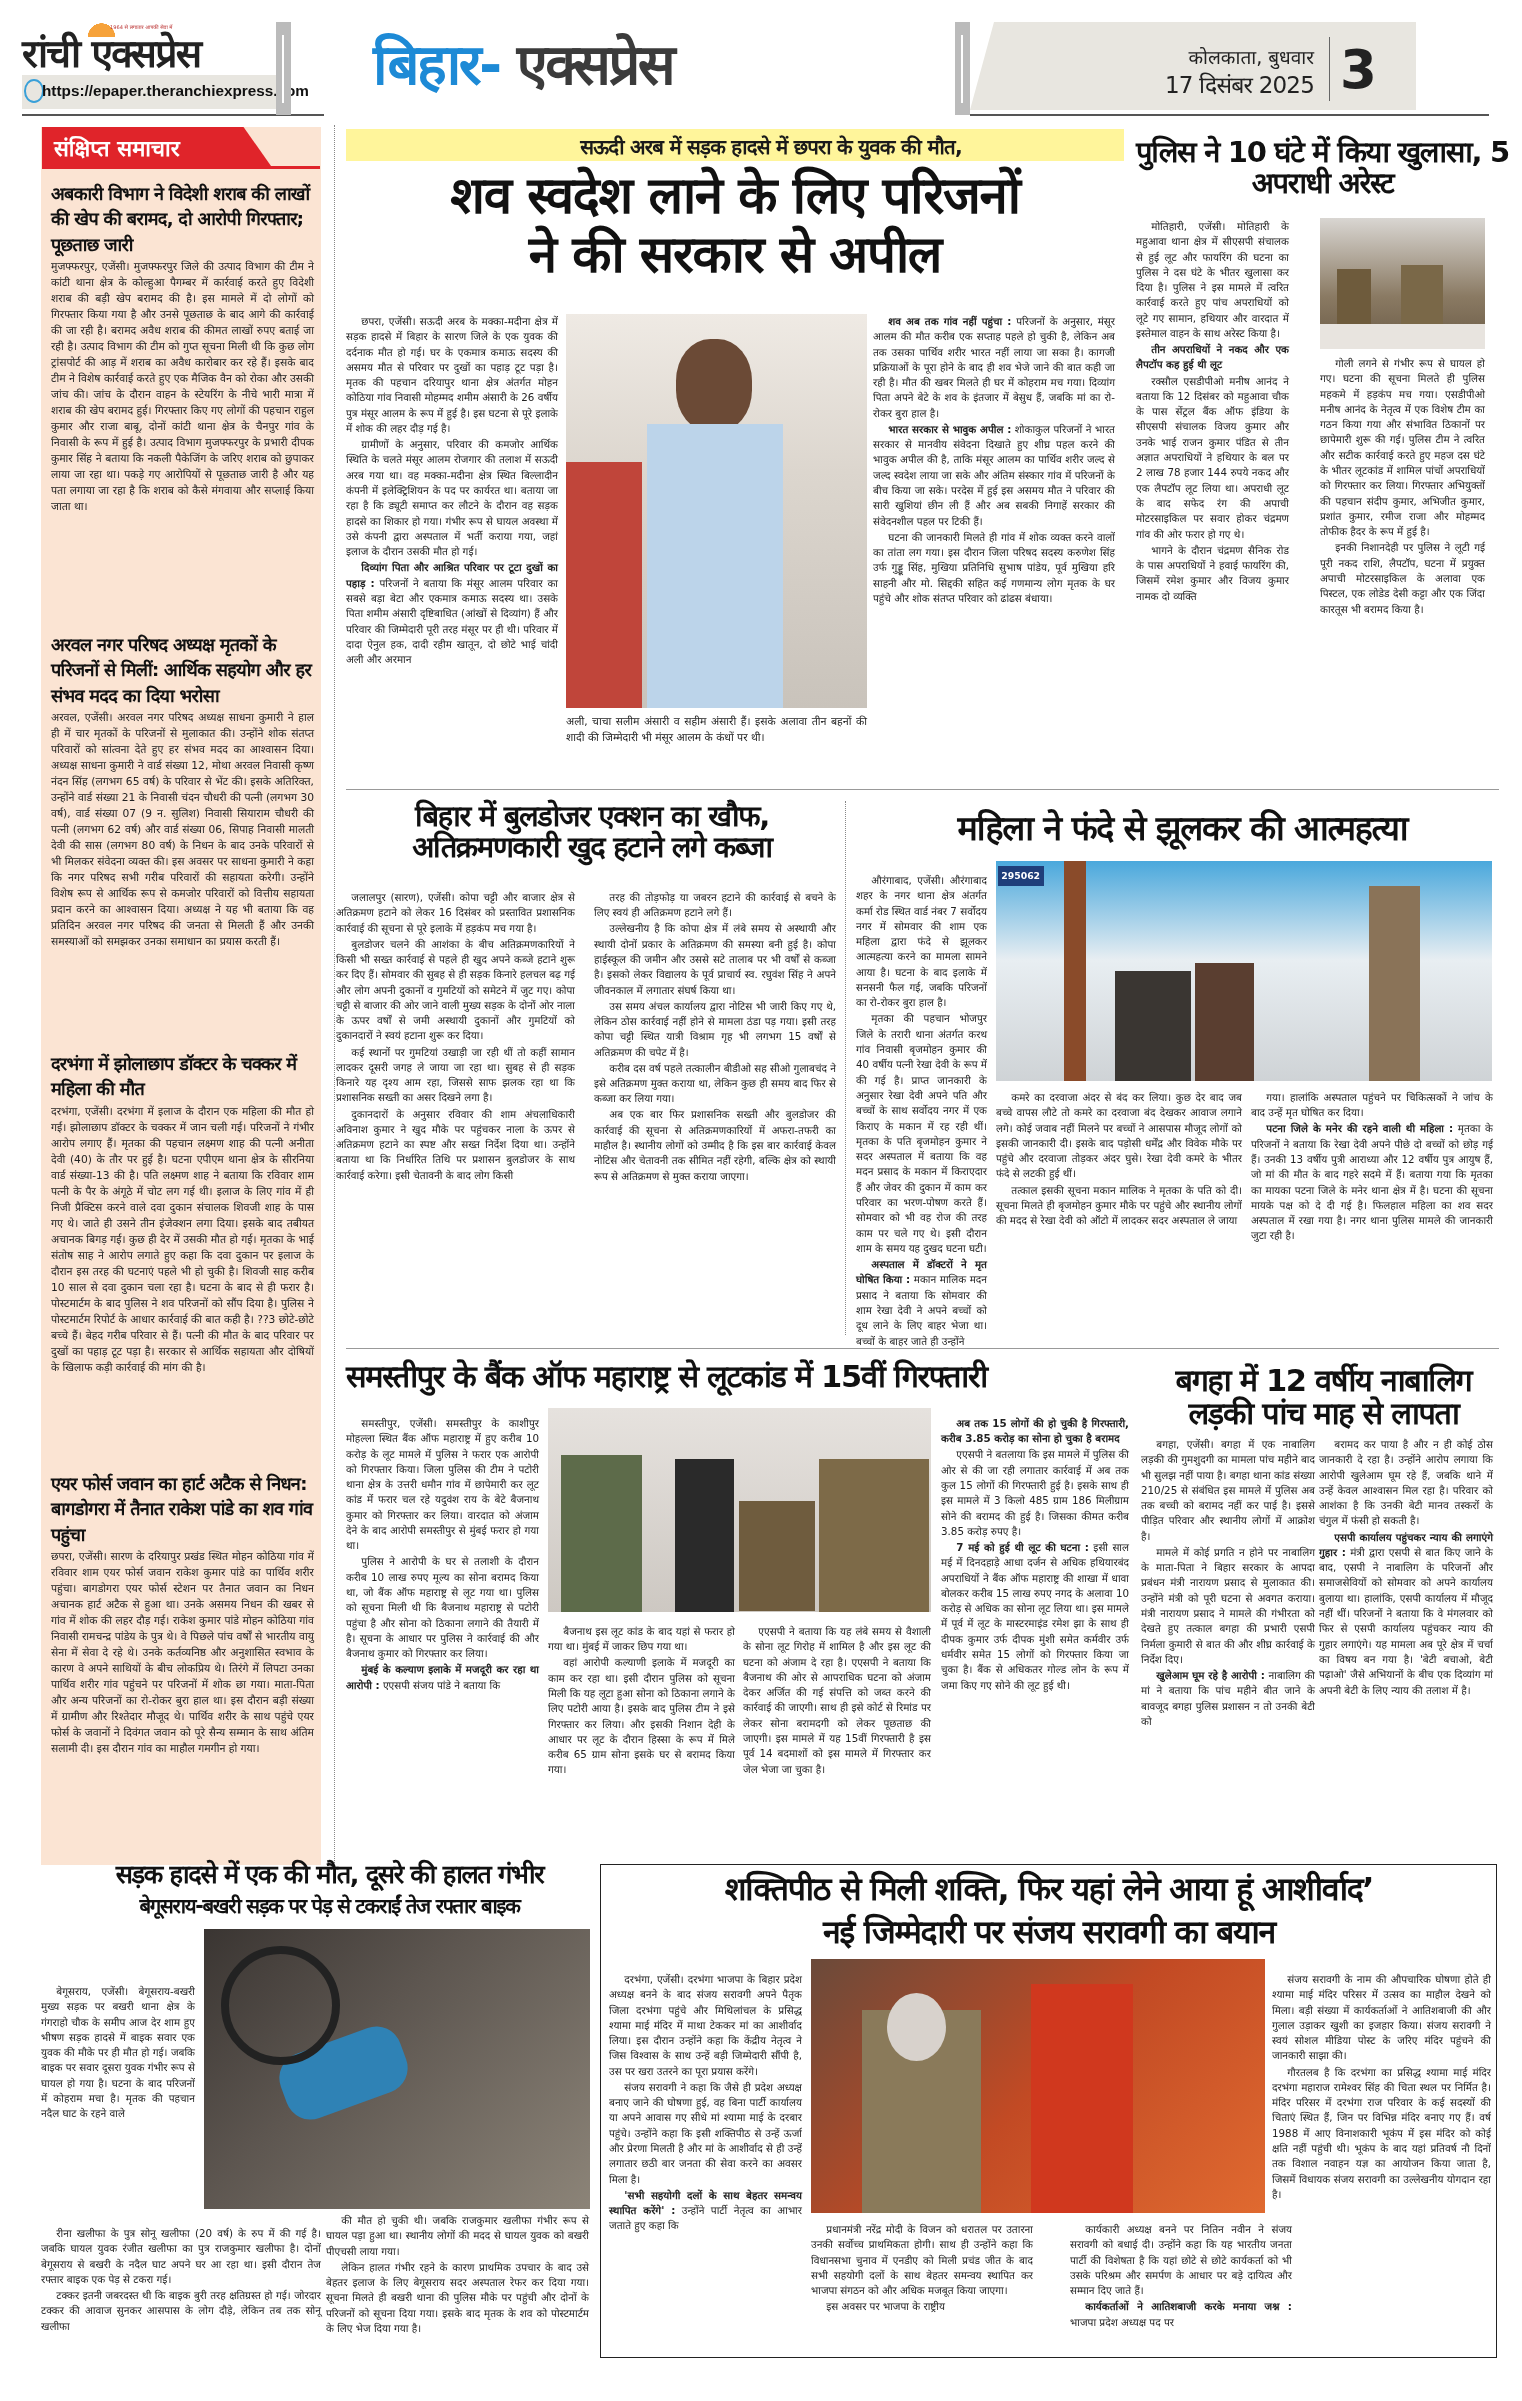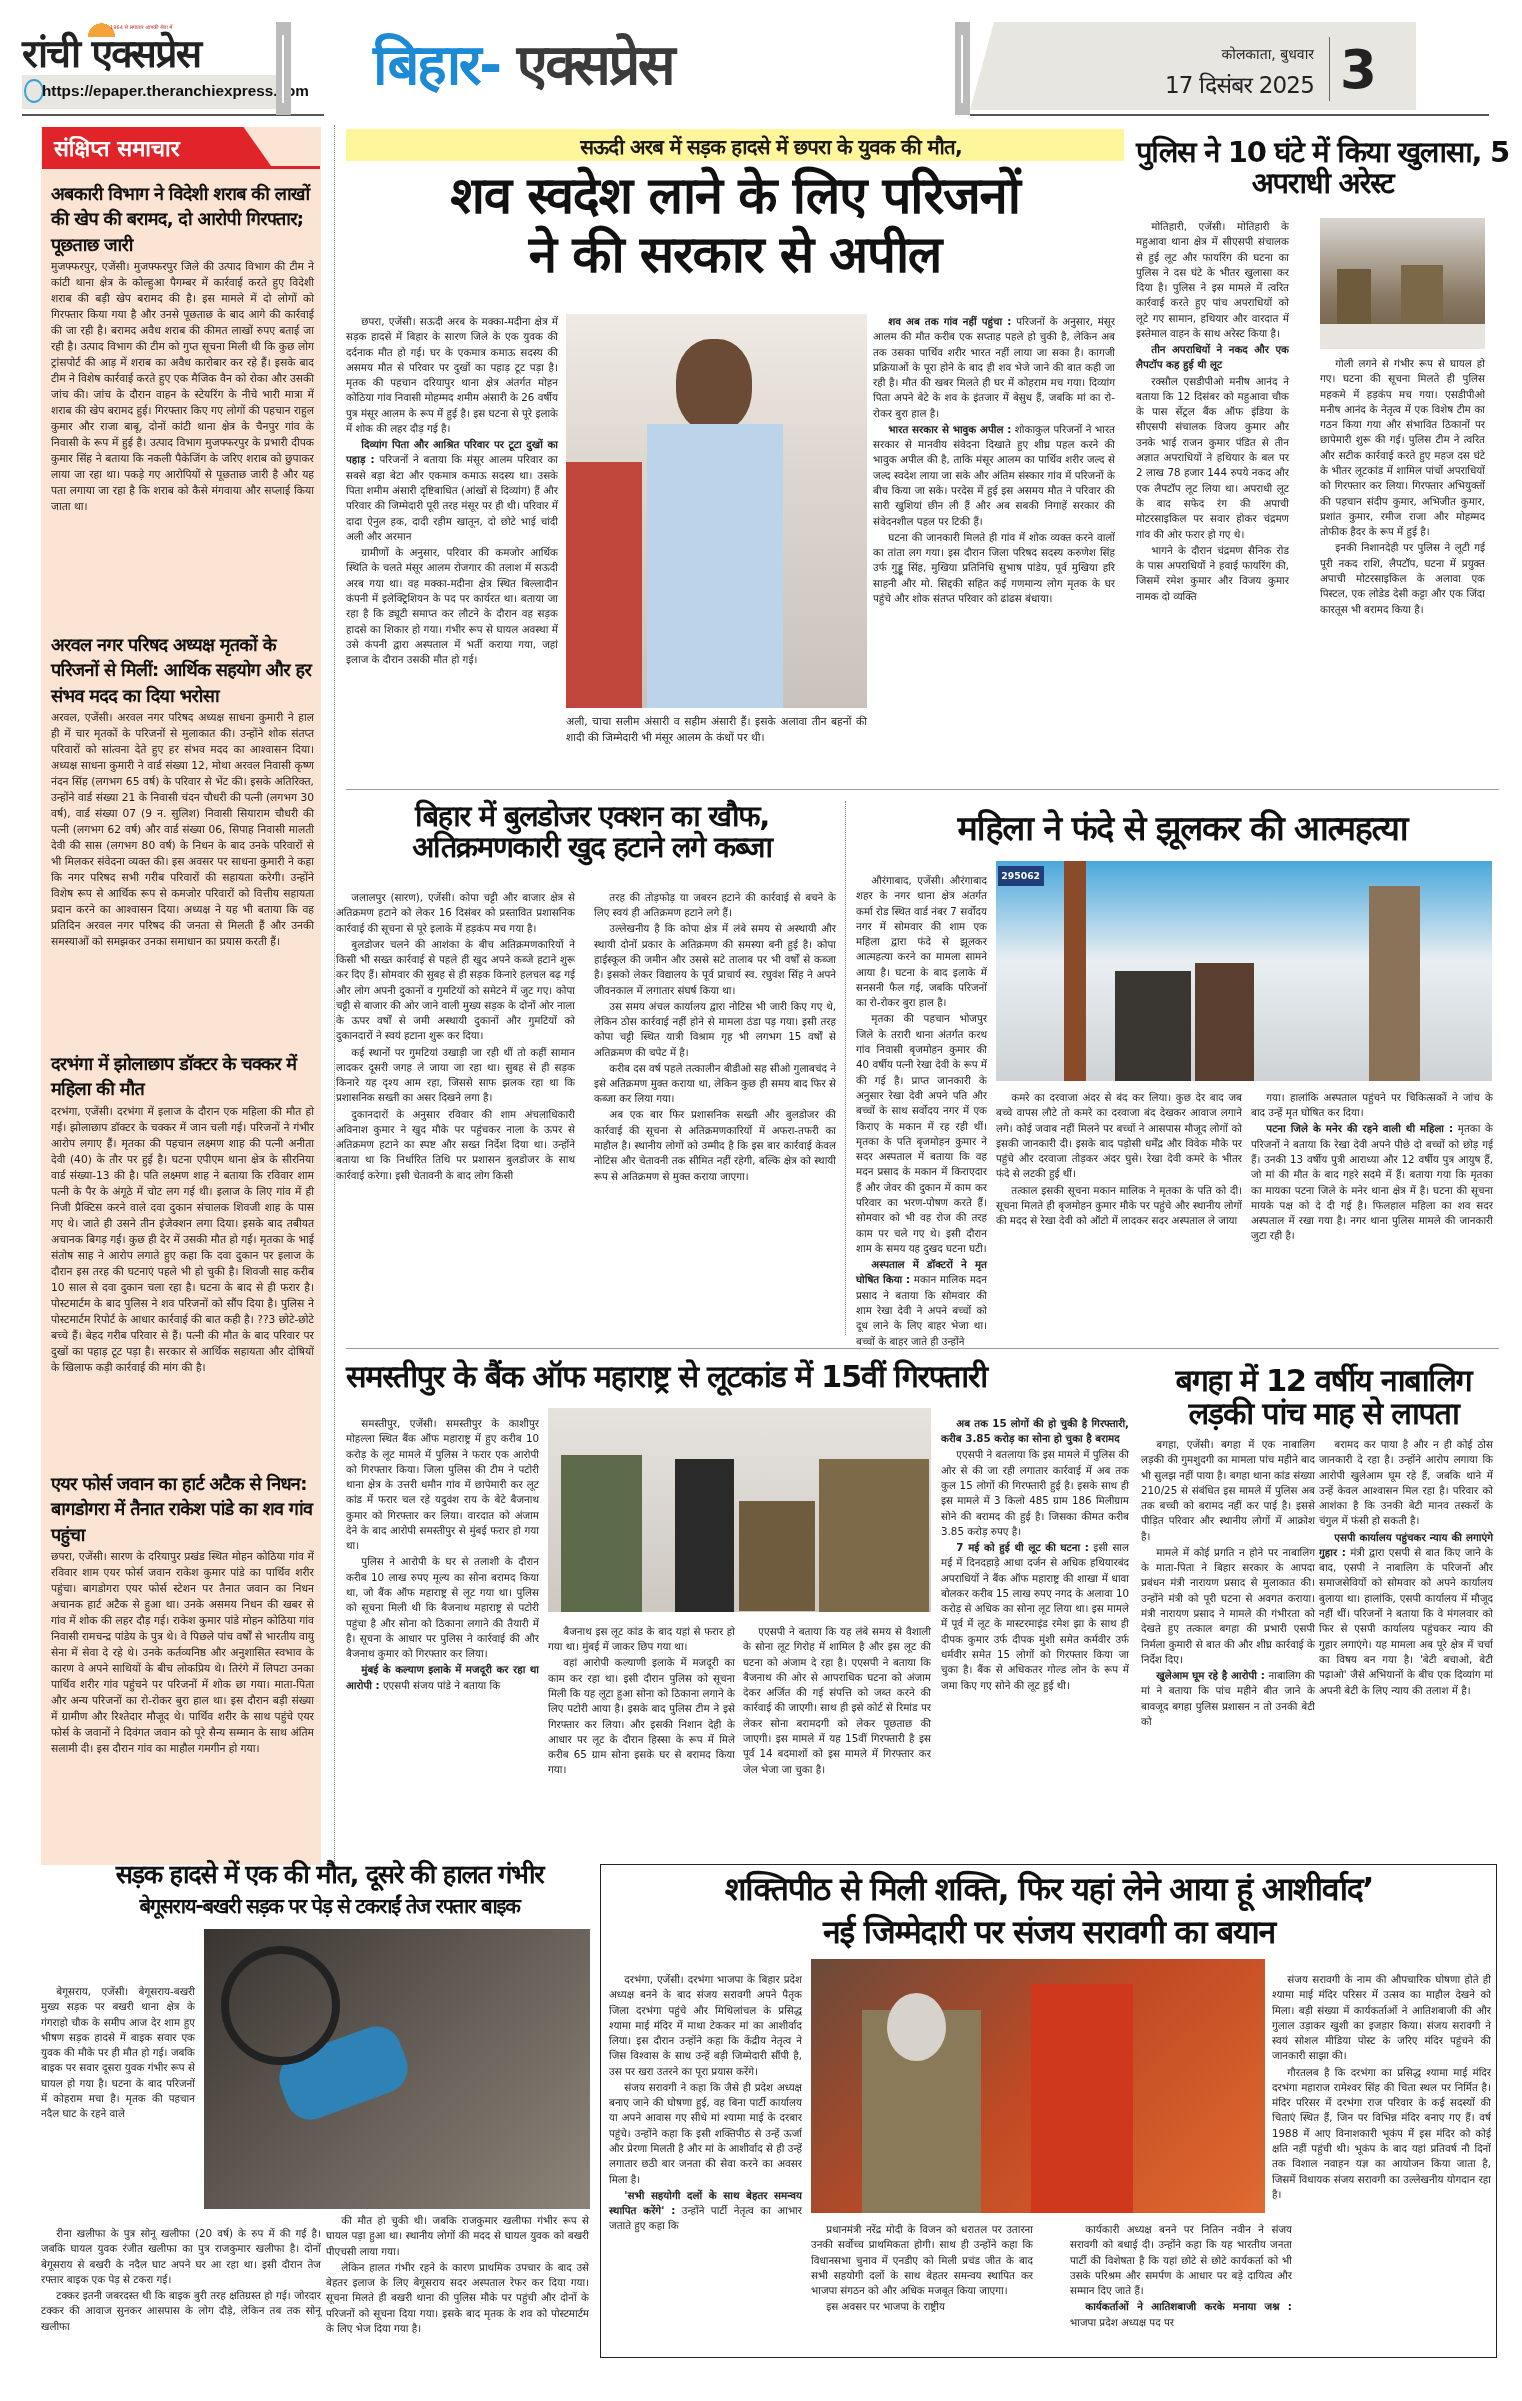"कोलकाता, बुधवार" .date-city { font-size: 14px -> 19px }
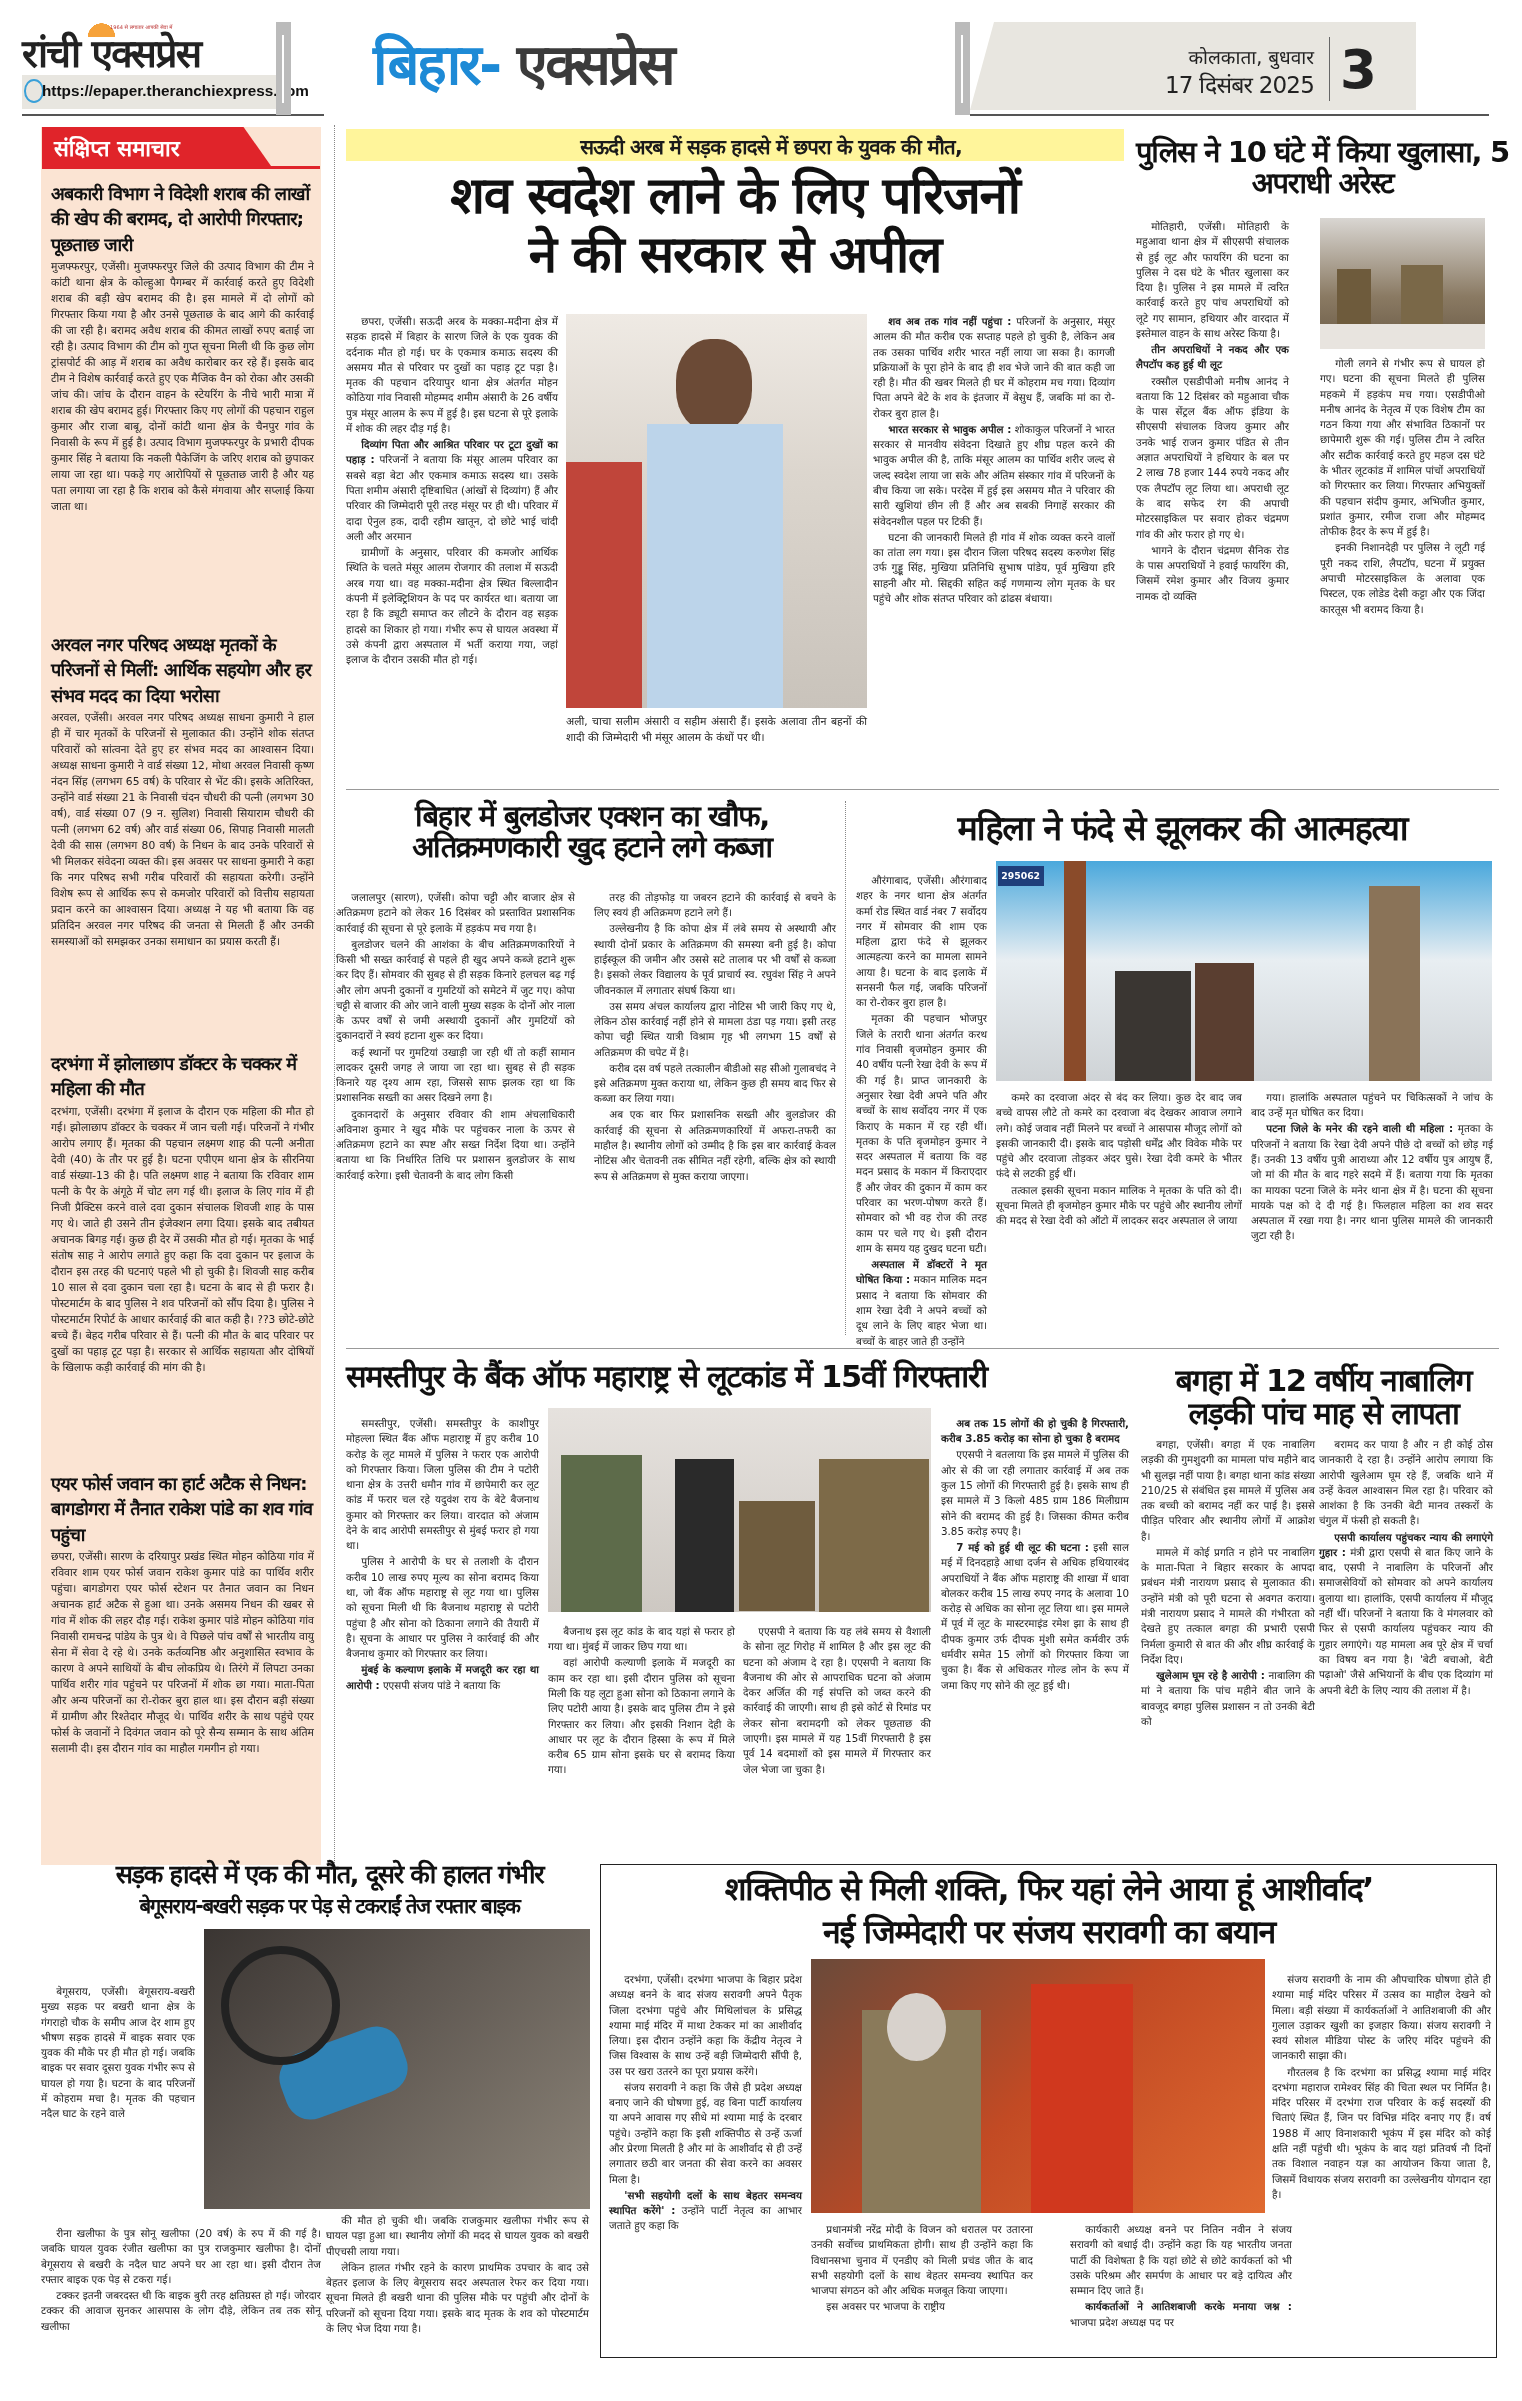"दिव्यांग पिता और आश्रित परिवार" p { order: before "ग्रामीणों के अनुसार, परिवार की" -> after "ग्रामीणों के अनुसार, परिवार की" }
